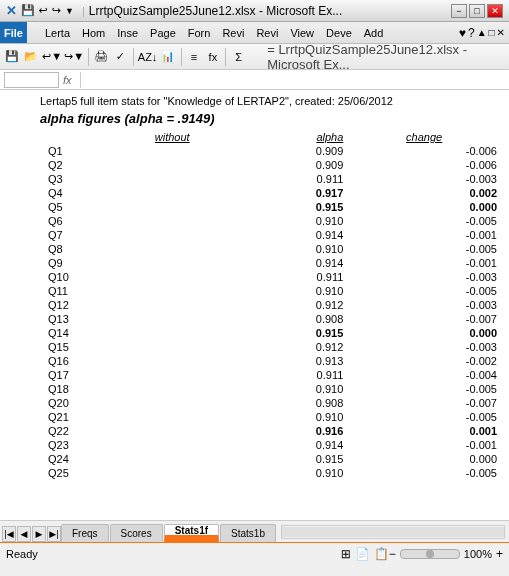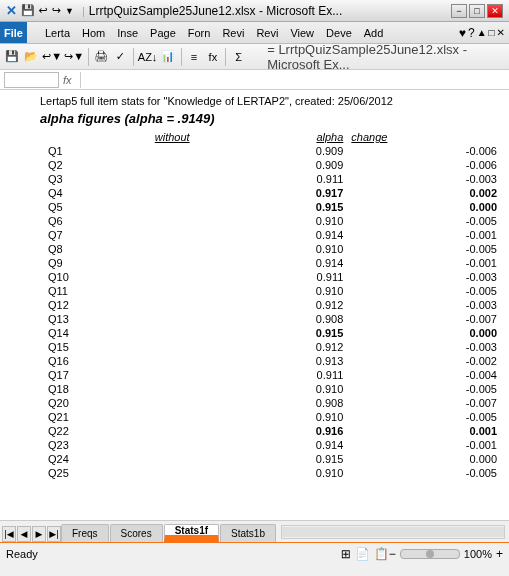"change" th { text-align: left -> center }
